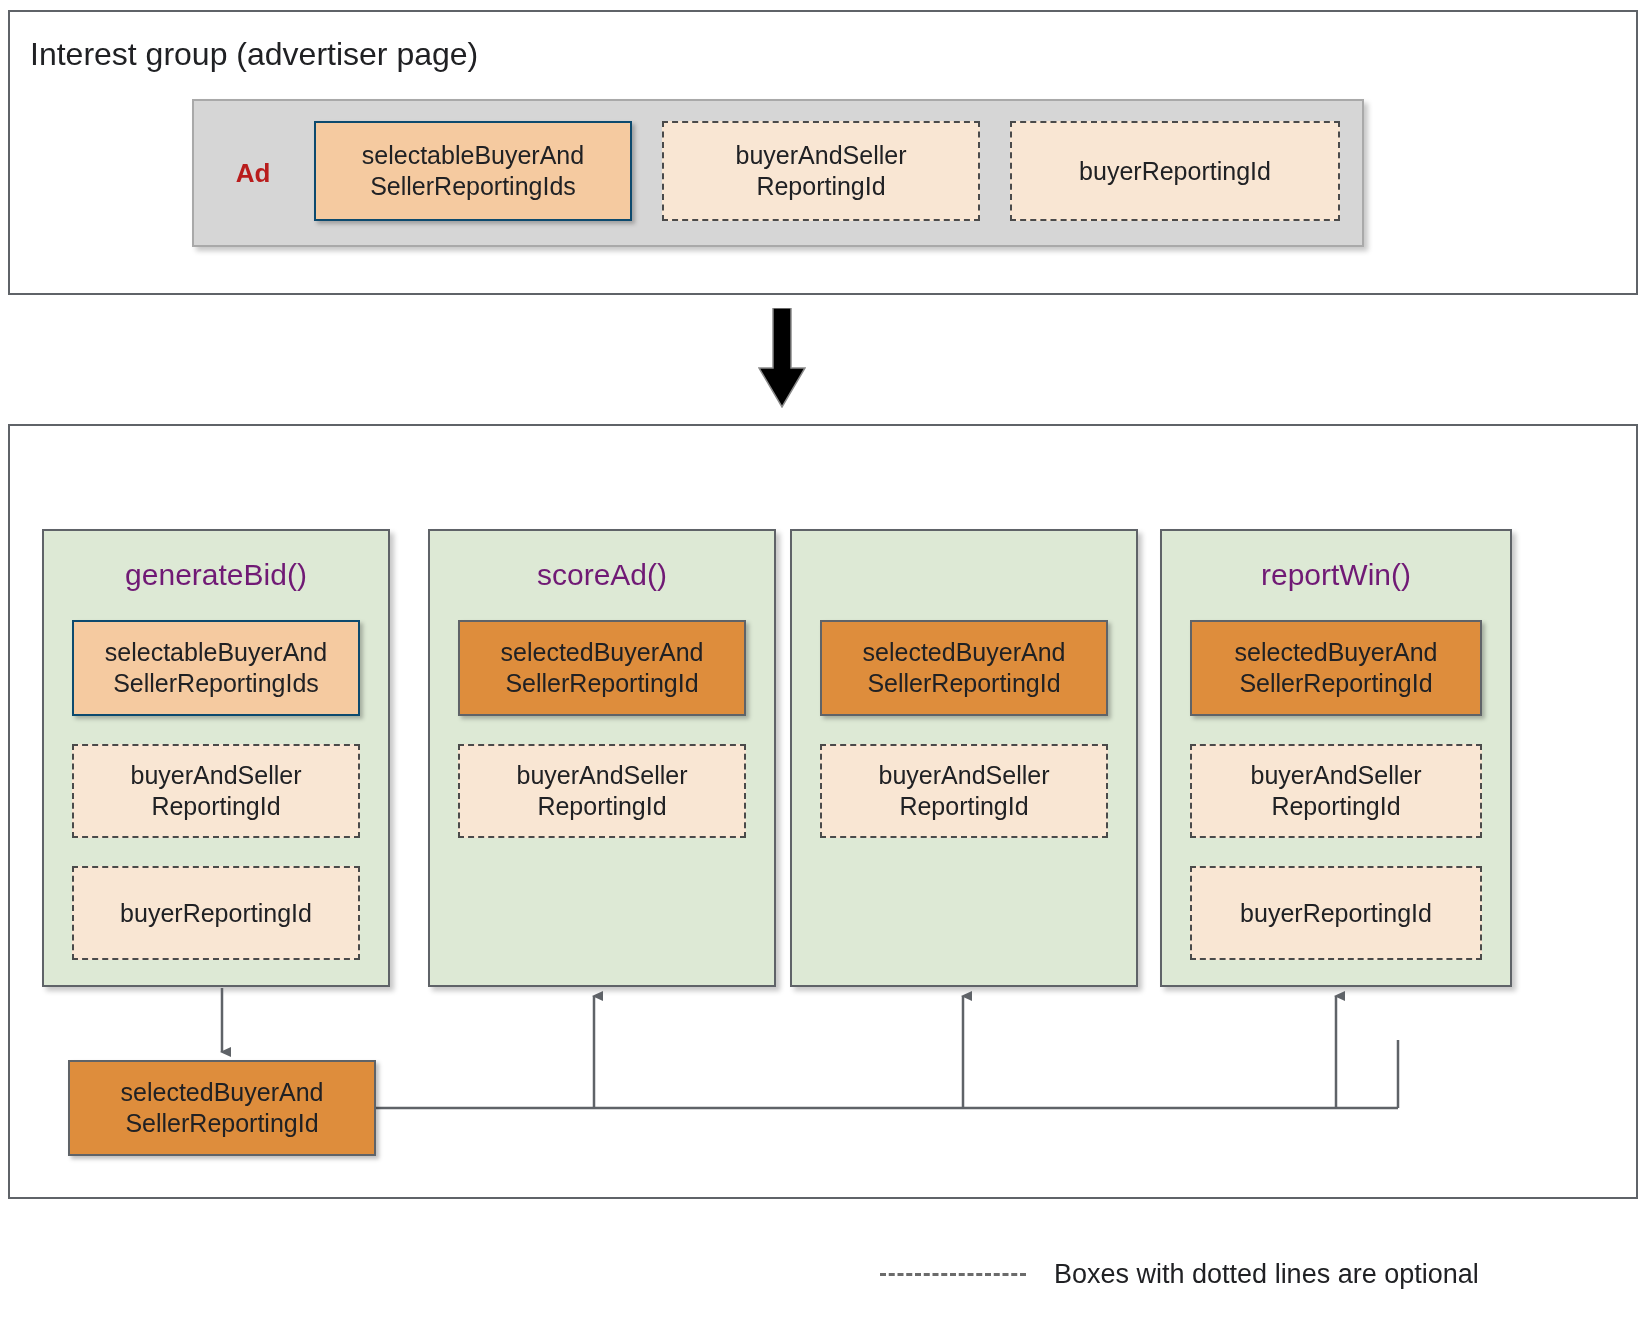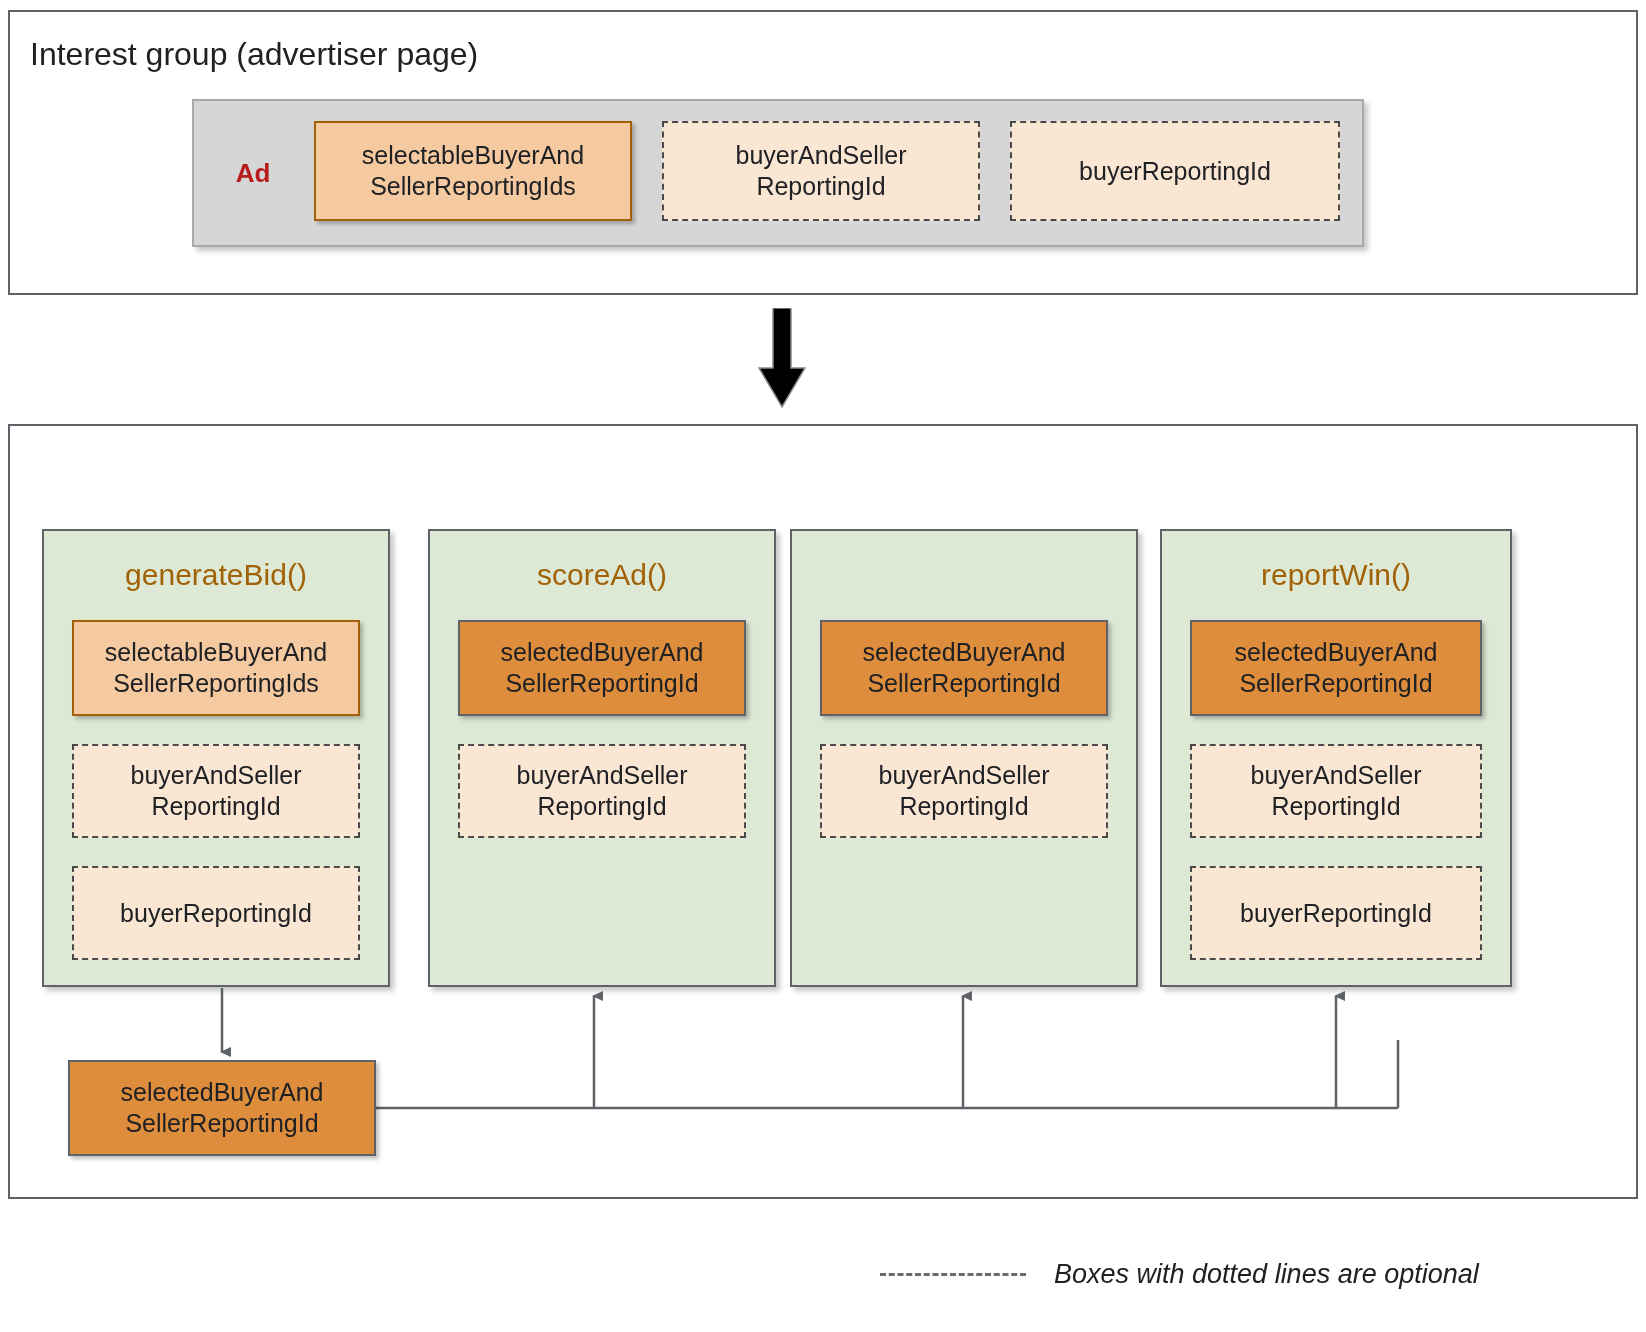"selectableBuyerAnd" .field.solid-light { border: 2px solid #a16207 -> 2px solid #0c4a6e }
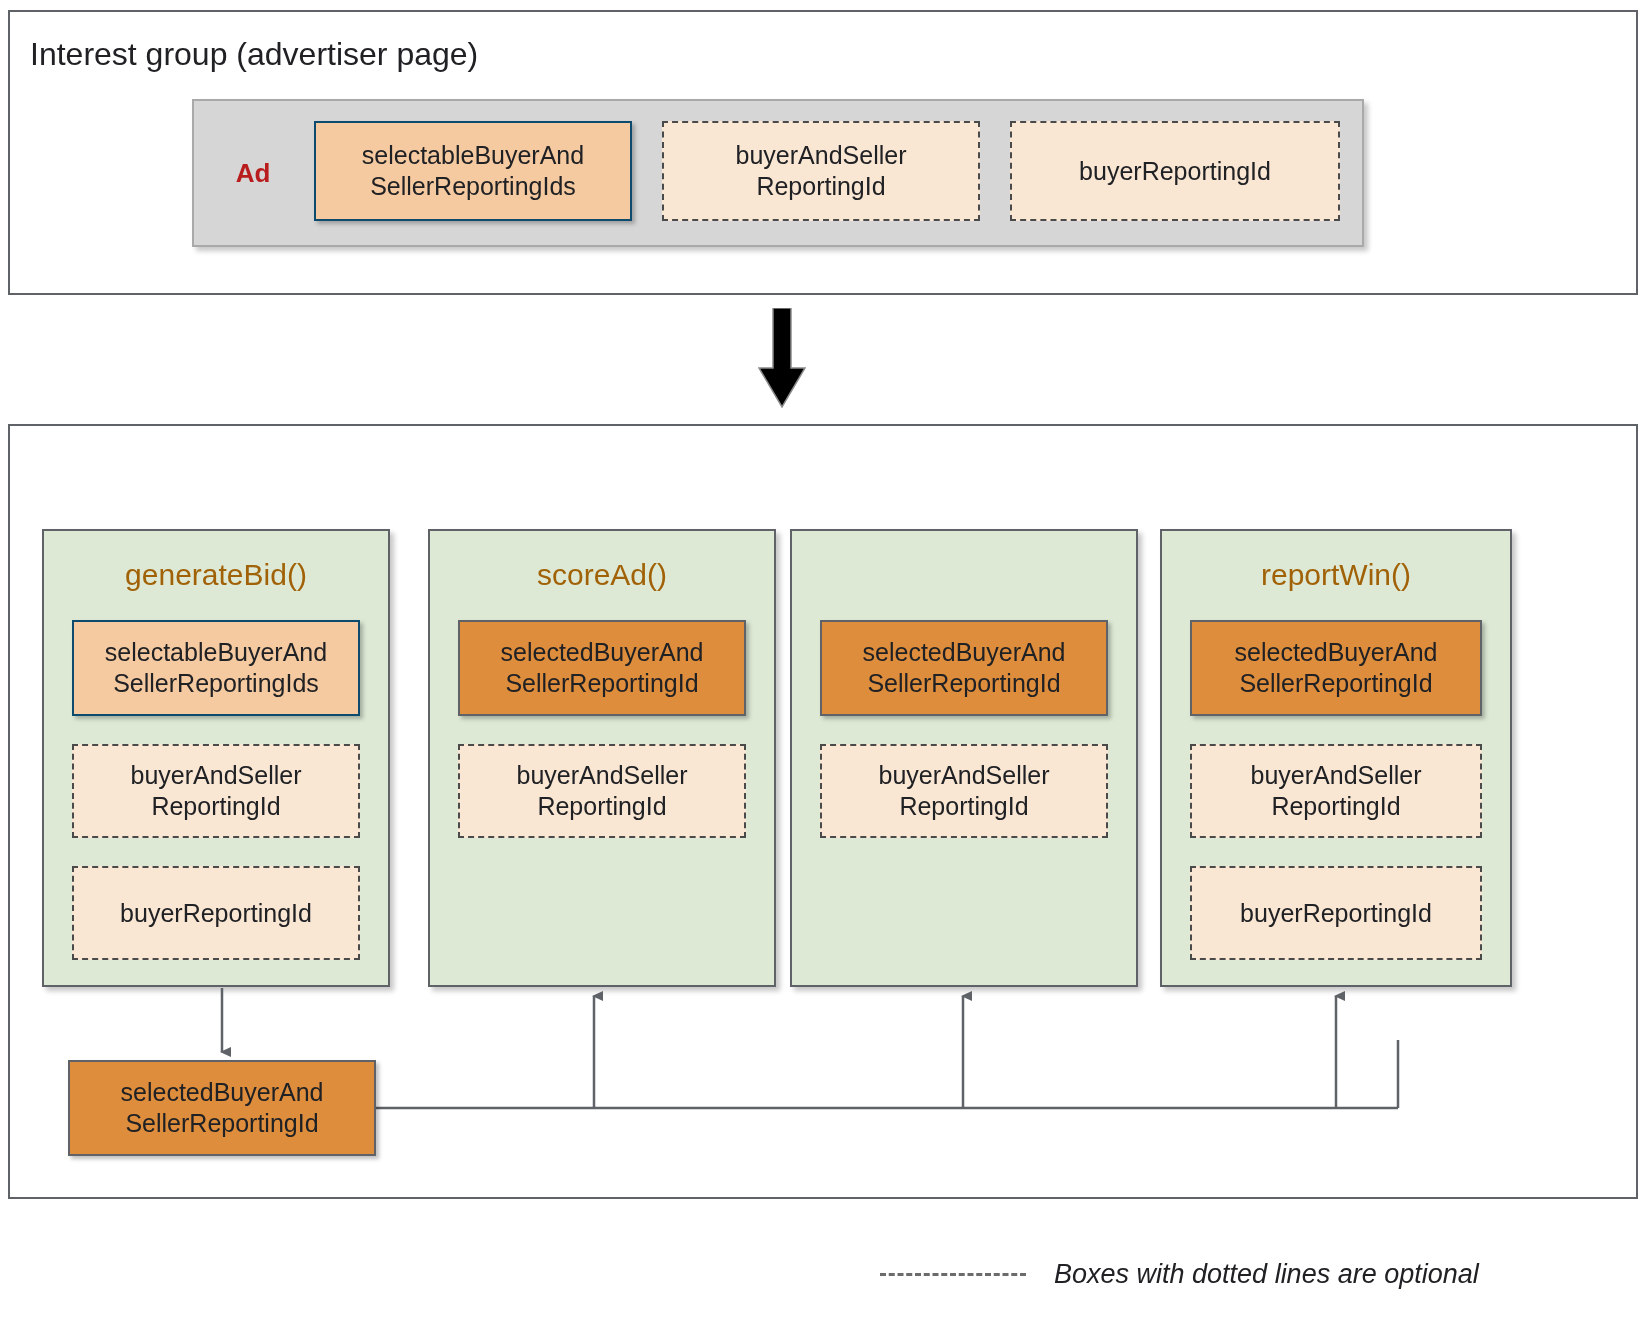"generateBid()" .fn-title { color: #a16207 -> #701a75 }
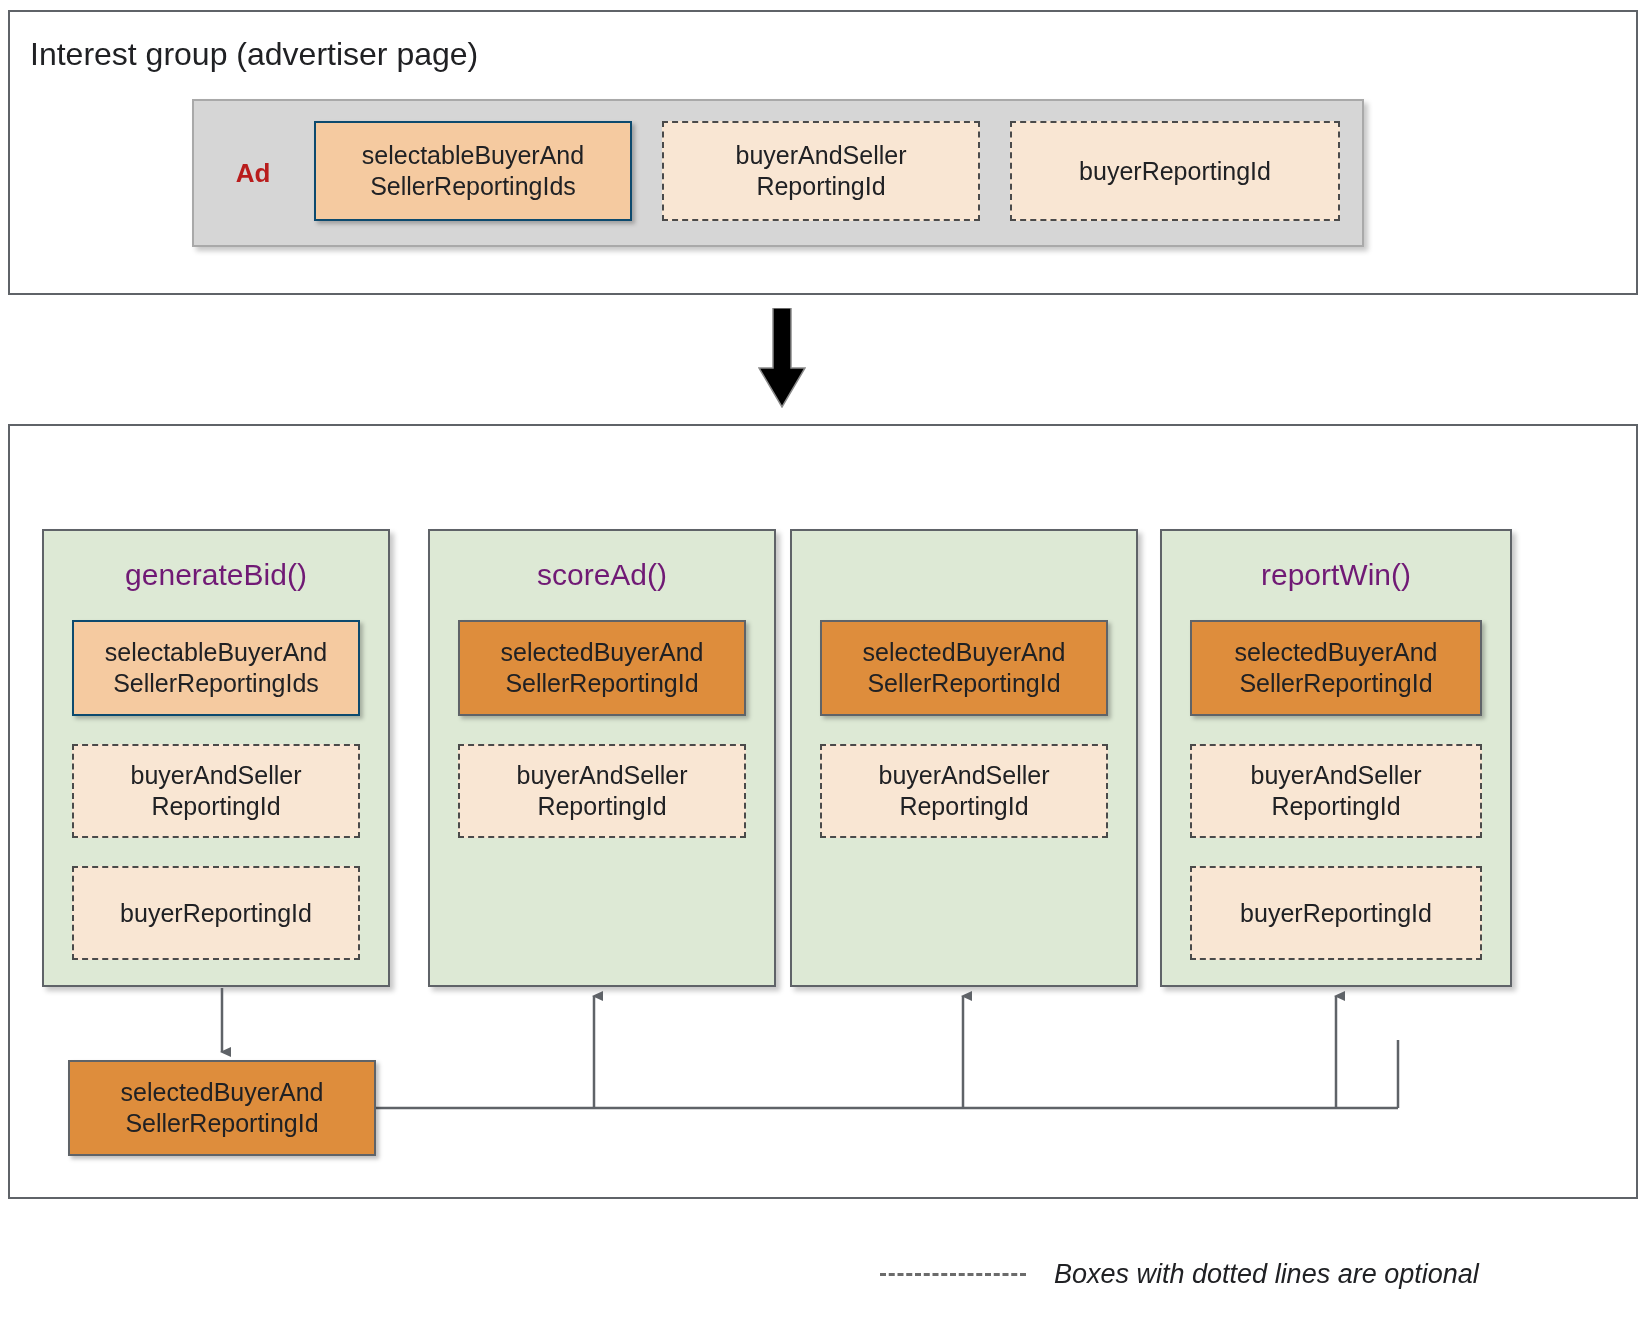"Boxes with dotted lines are" #legend-text { font-style: italic -> none }
